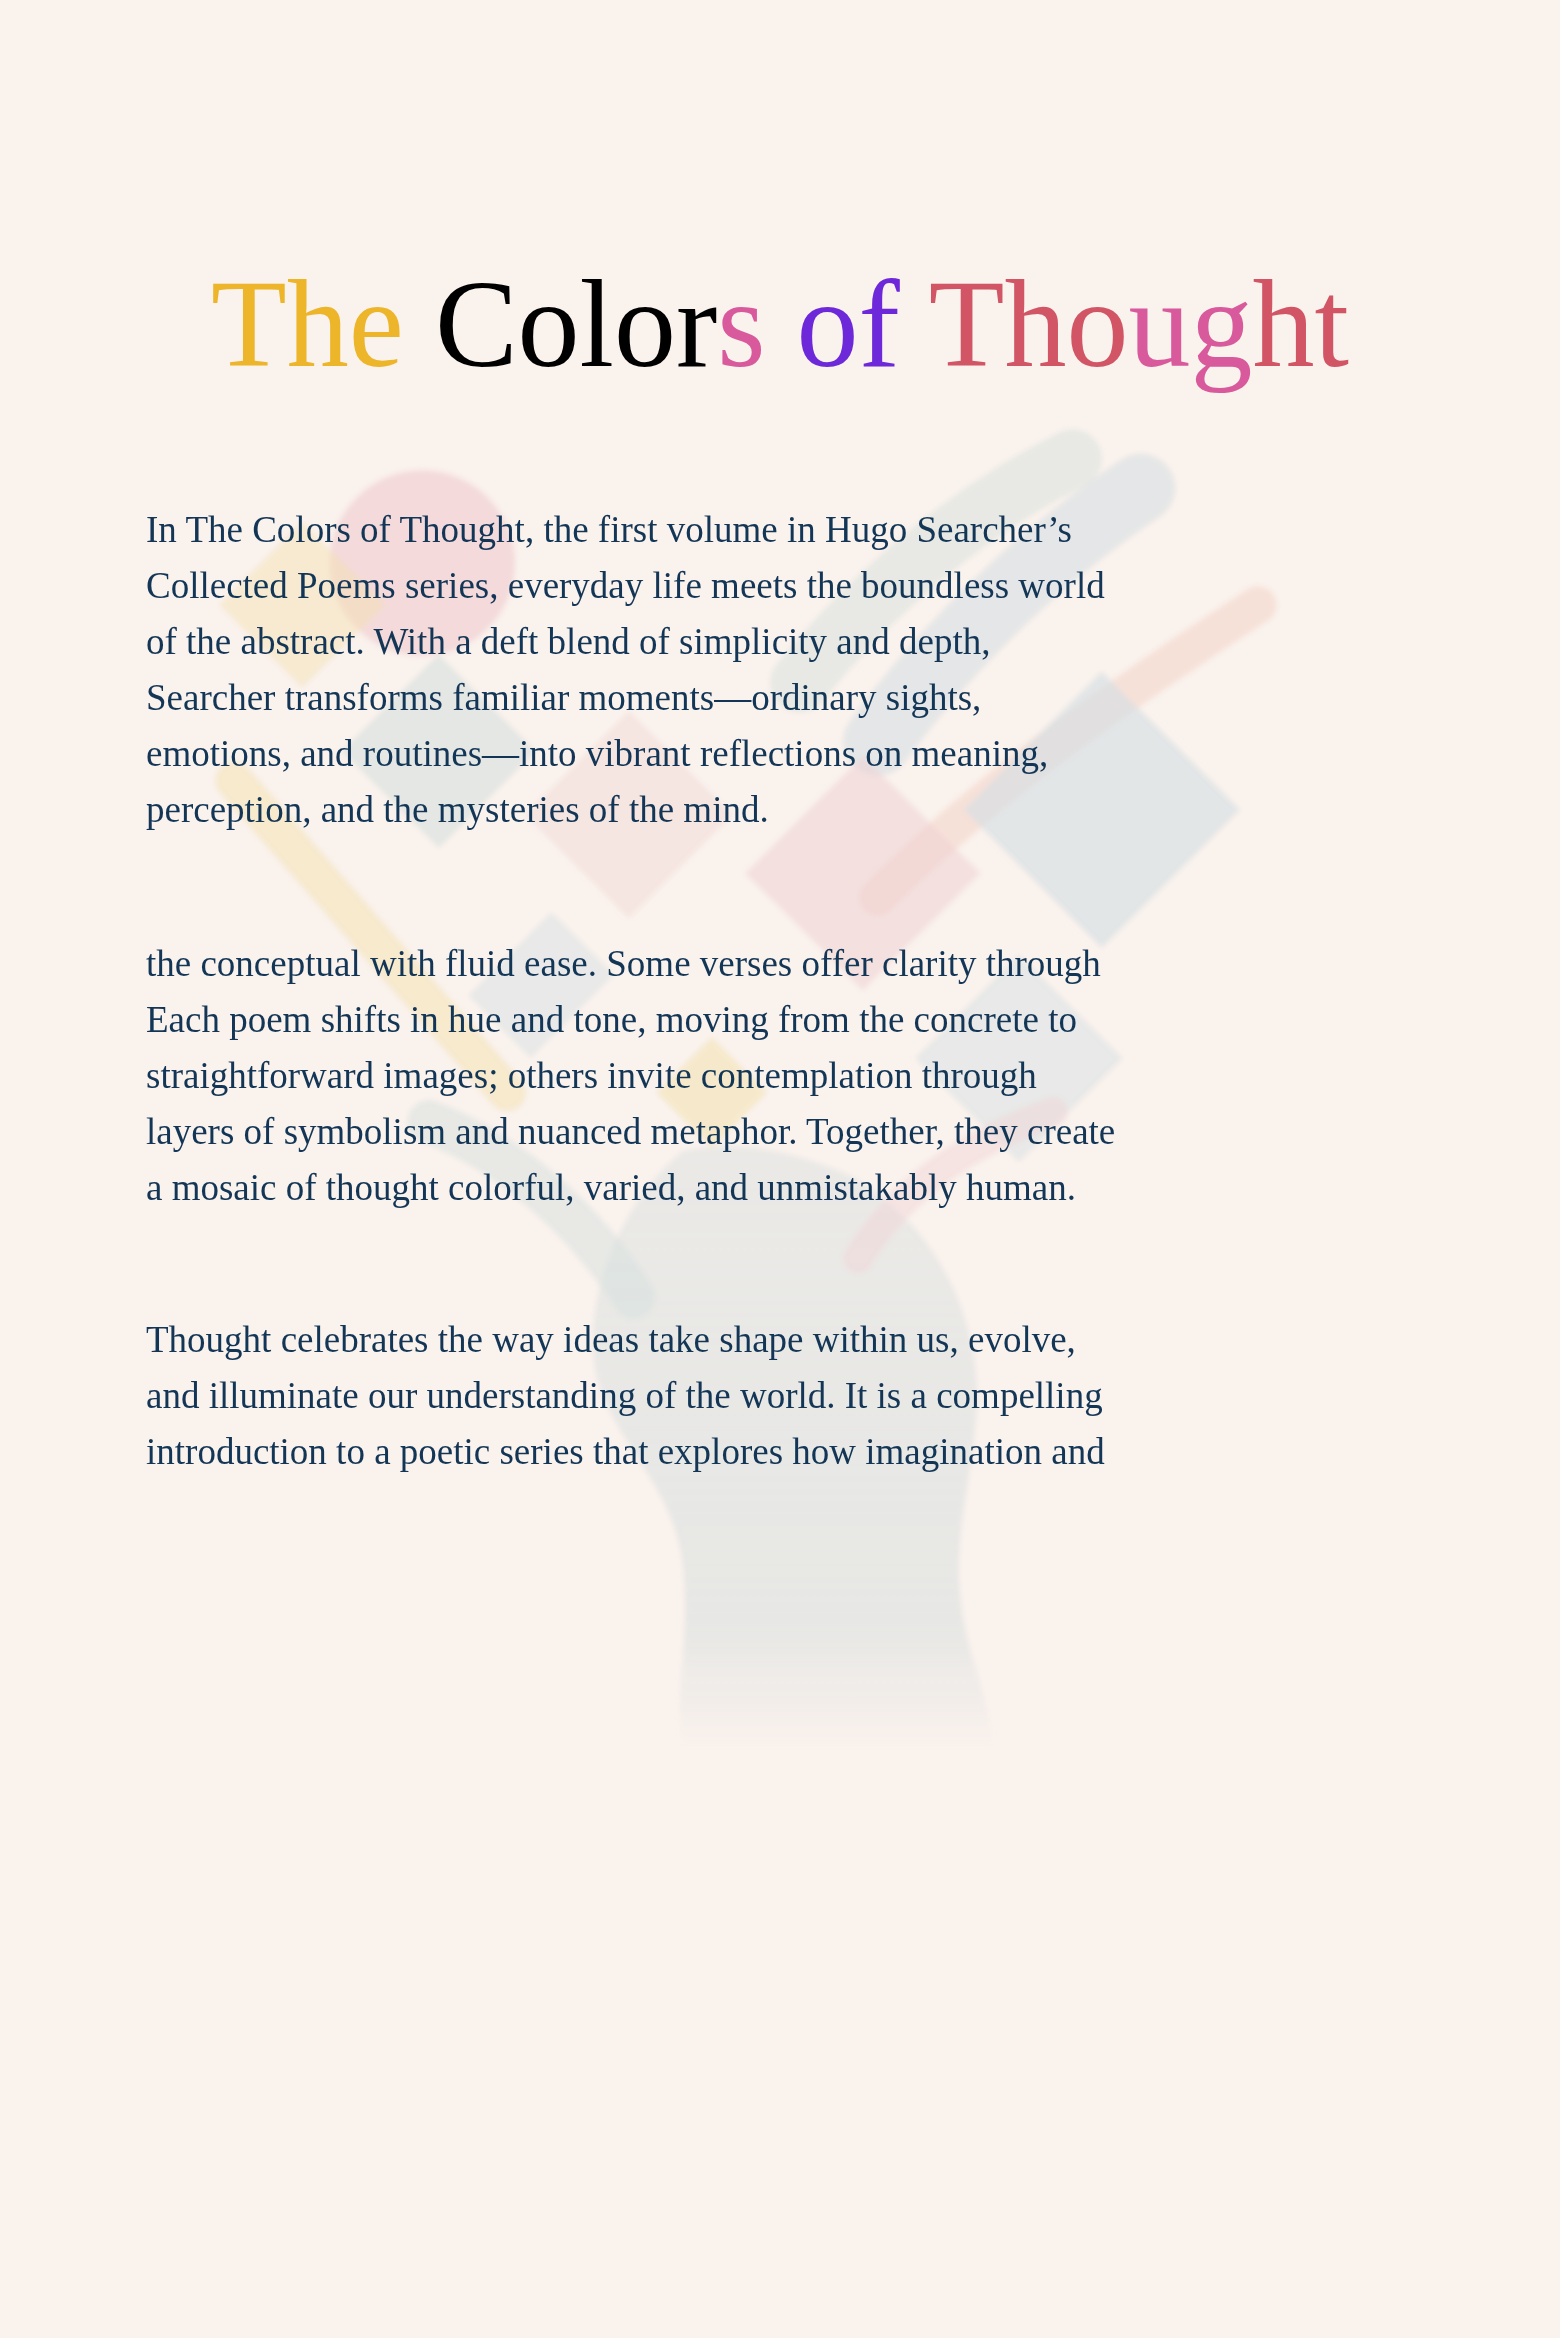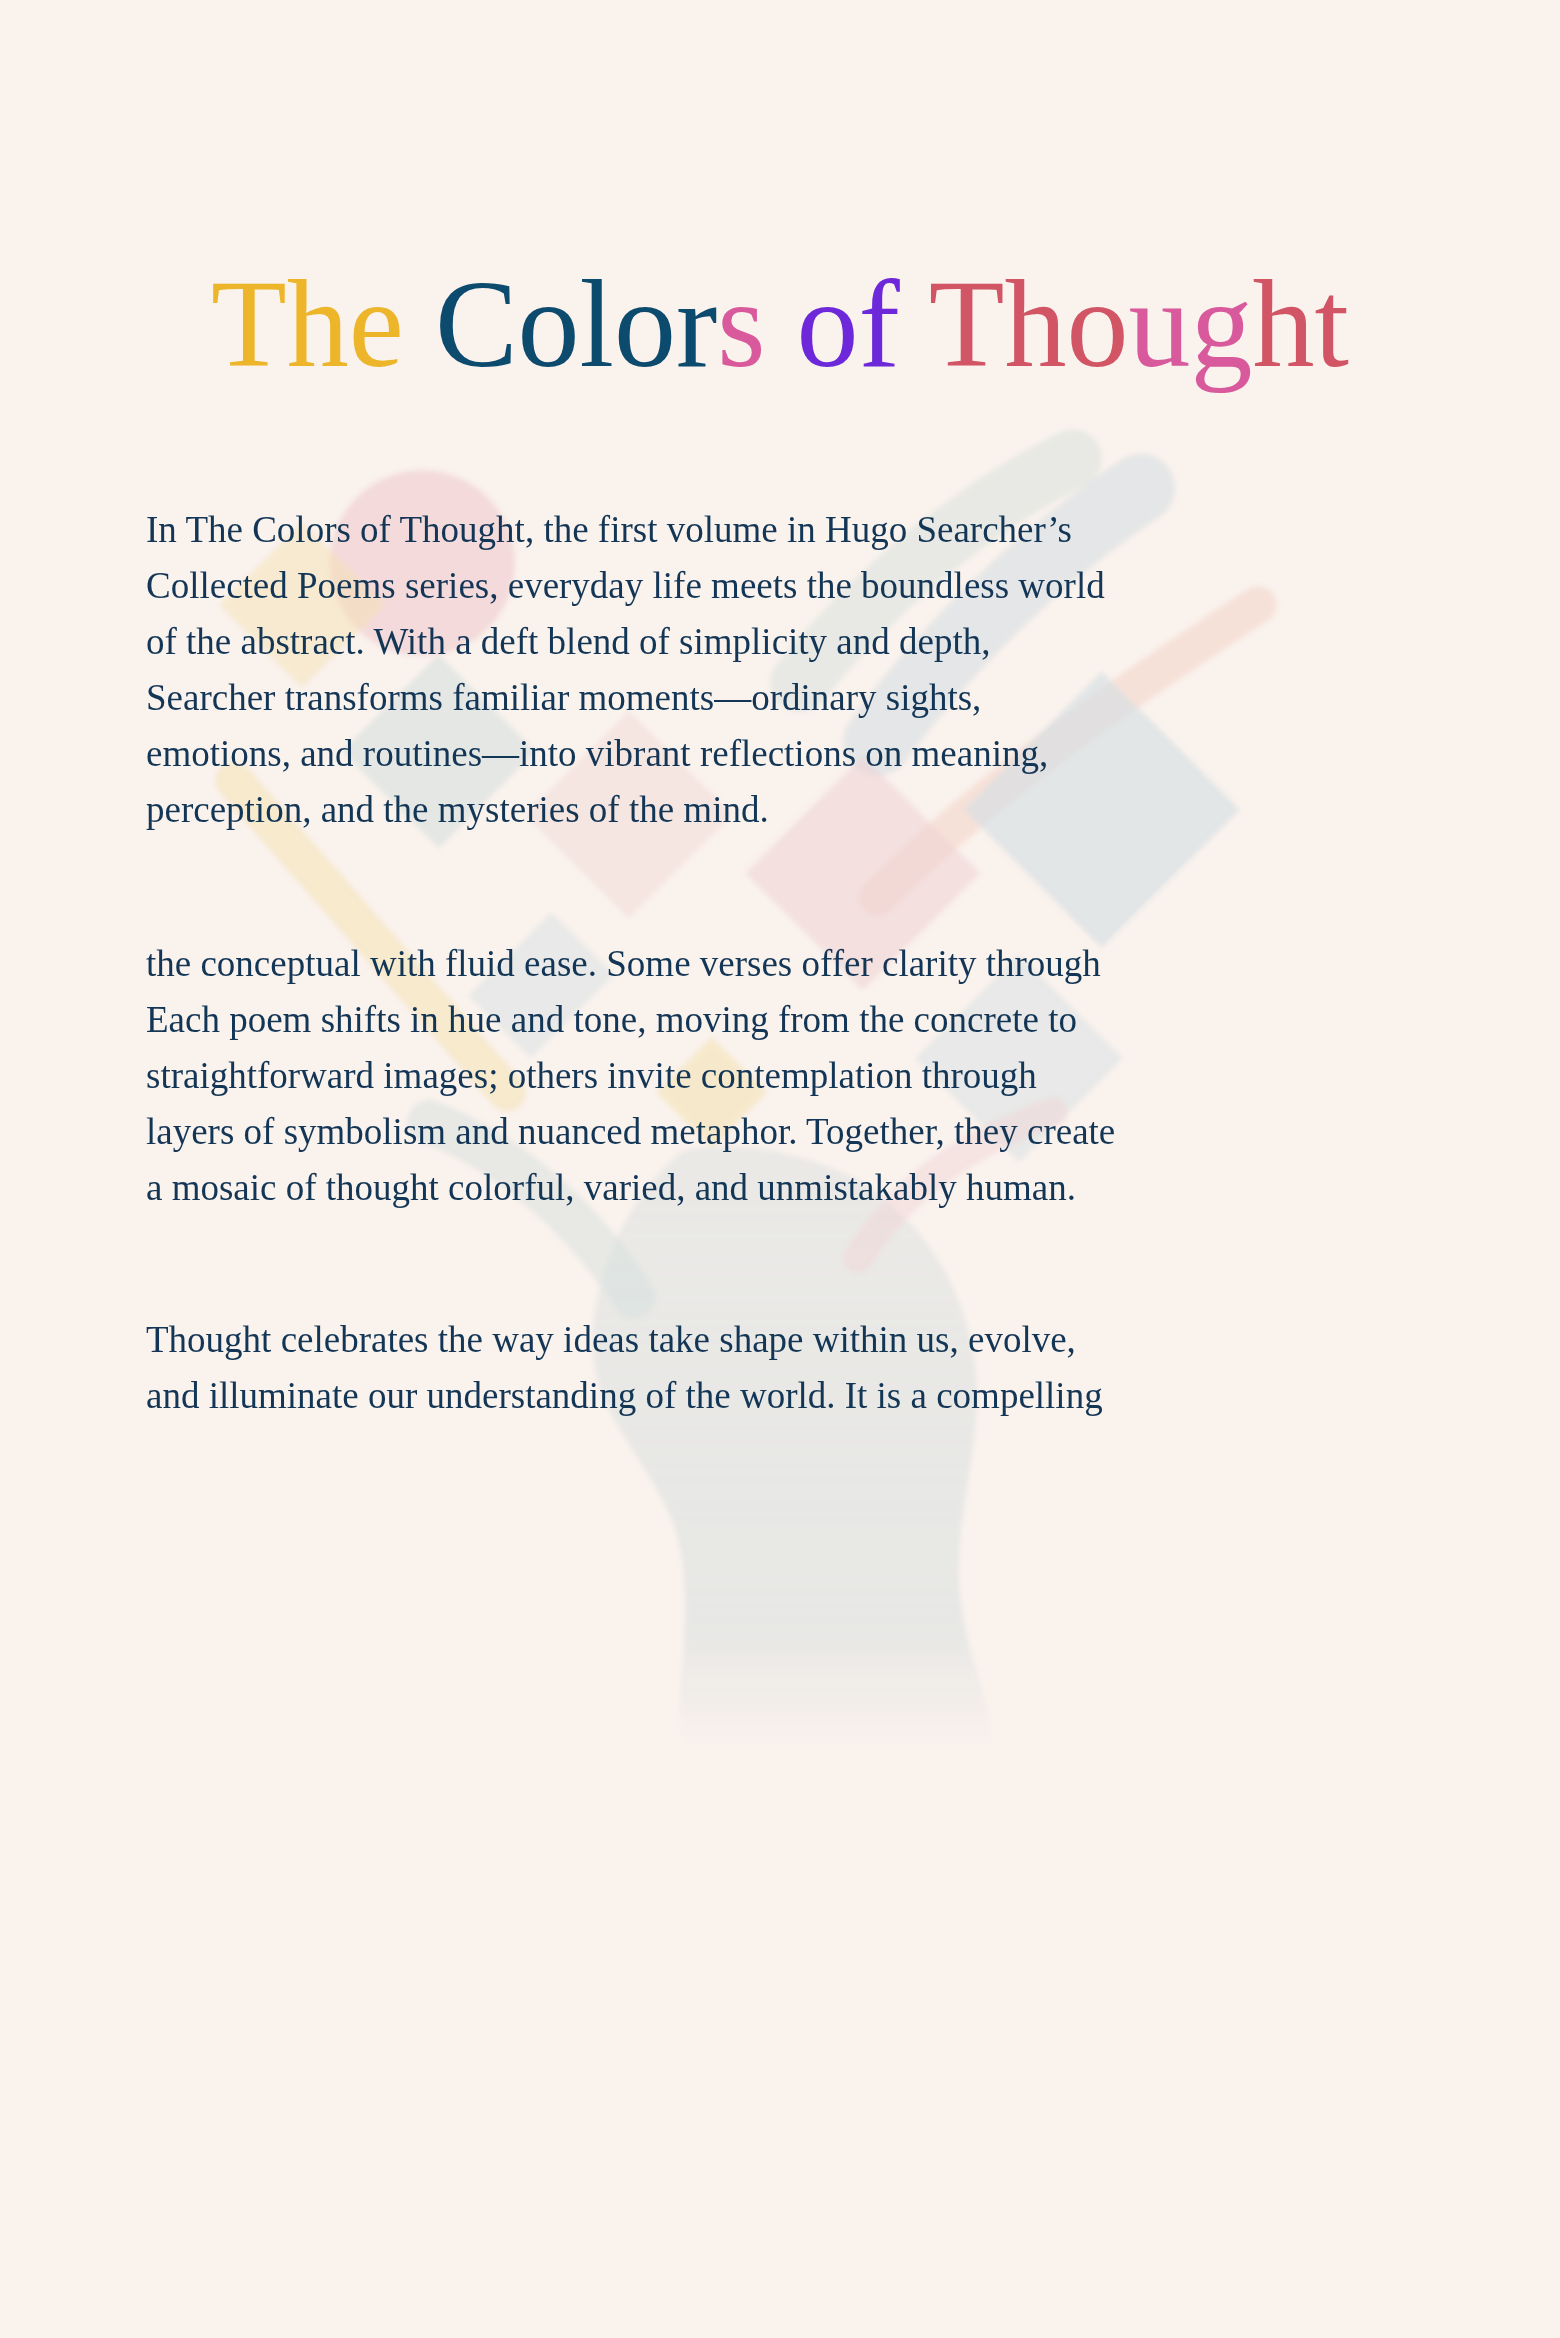"Color" span { color: #0c4a6e -> #000000 }
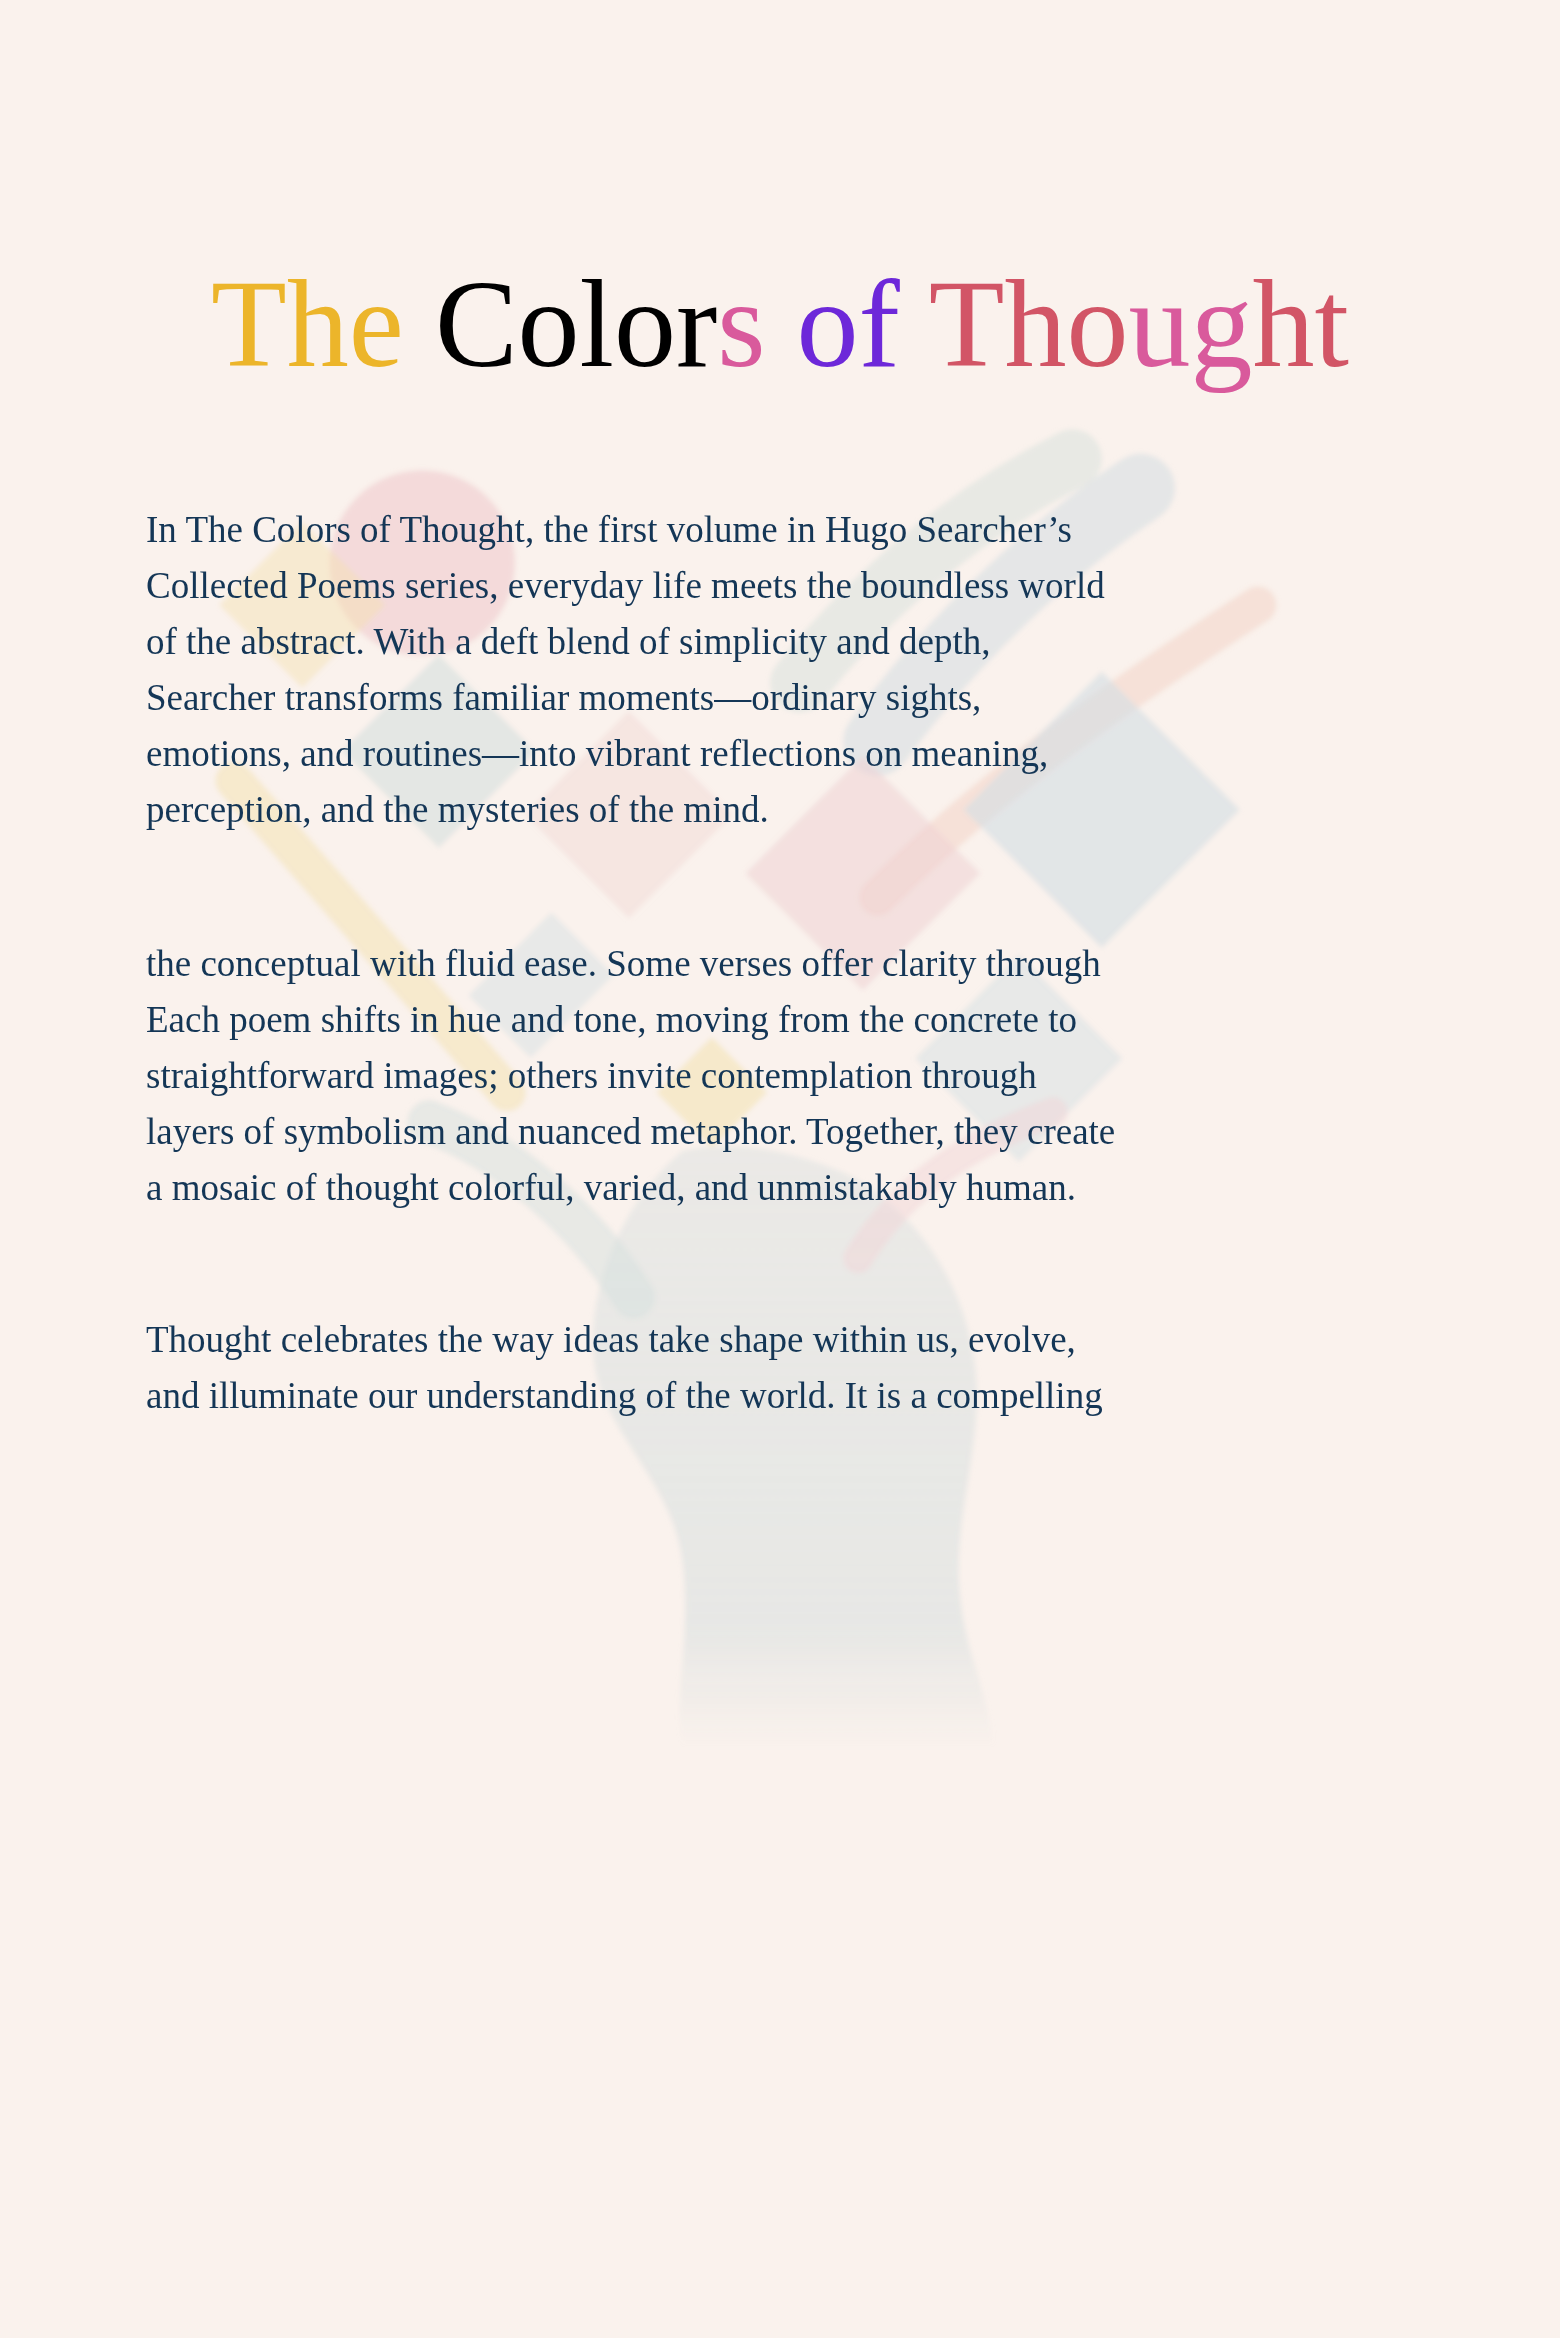"introduction to a poetic series" span.line { html: none -> <span>introduction to a poetic series that explores how imagination and</span> }
